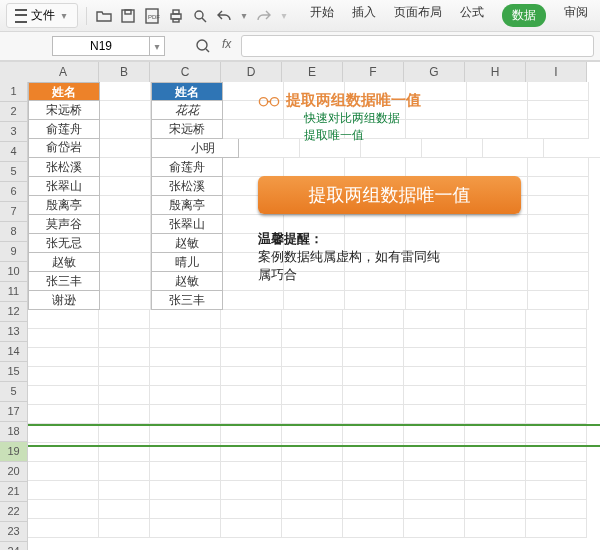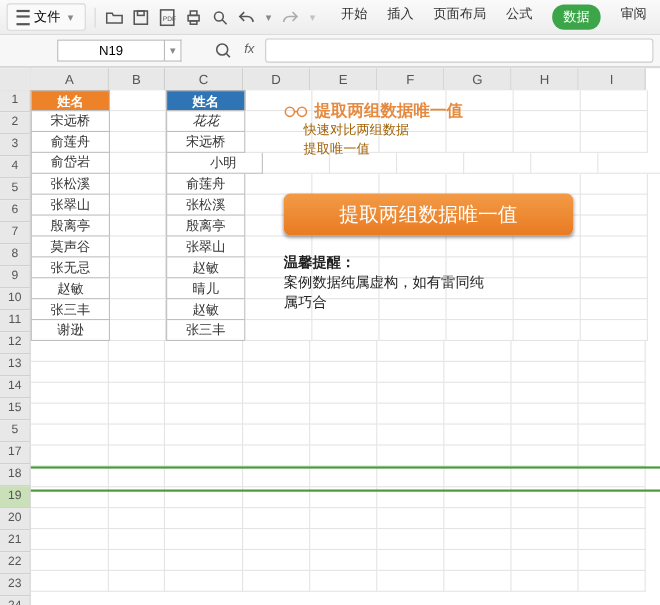"快速对比两组数据" .pane-sub { color: #a16207 -> #15803d; left: 276px -> 304px }
